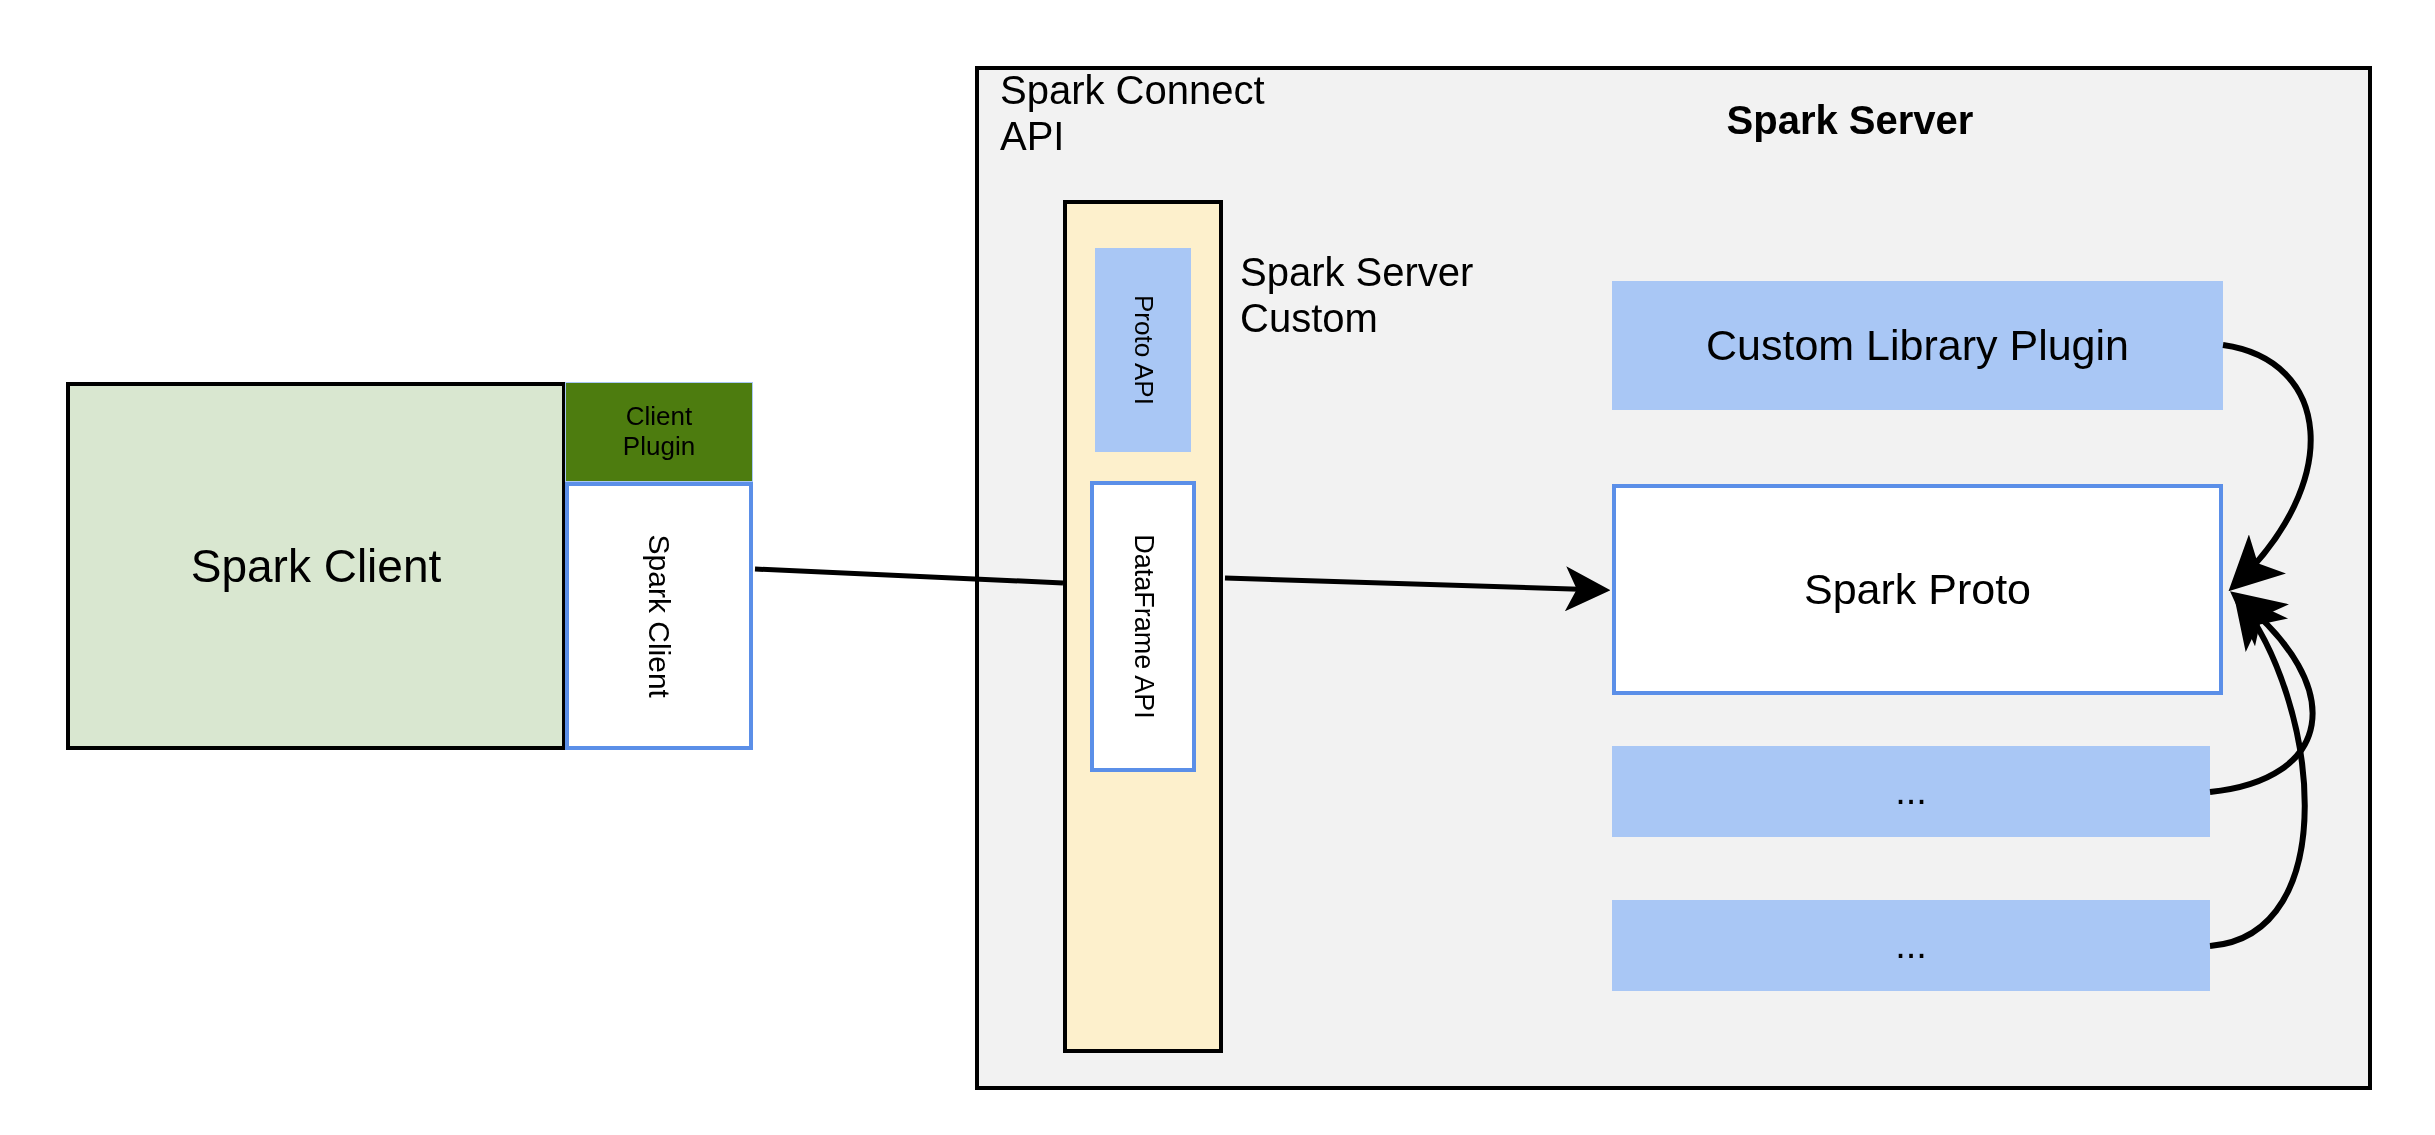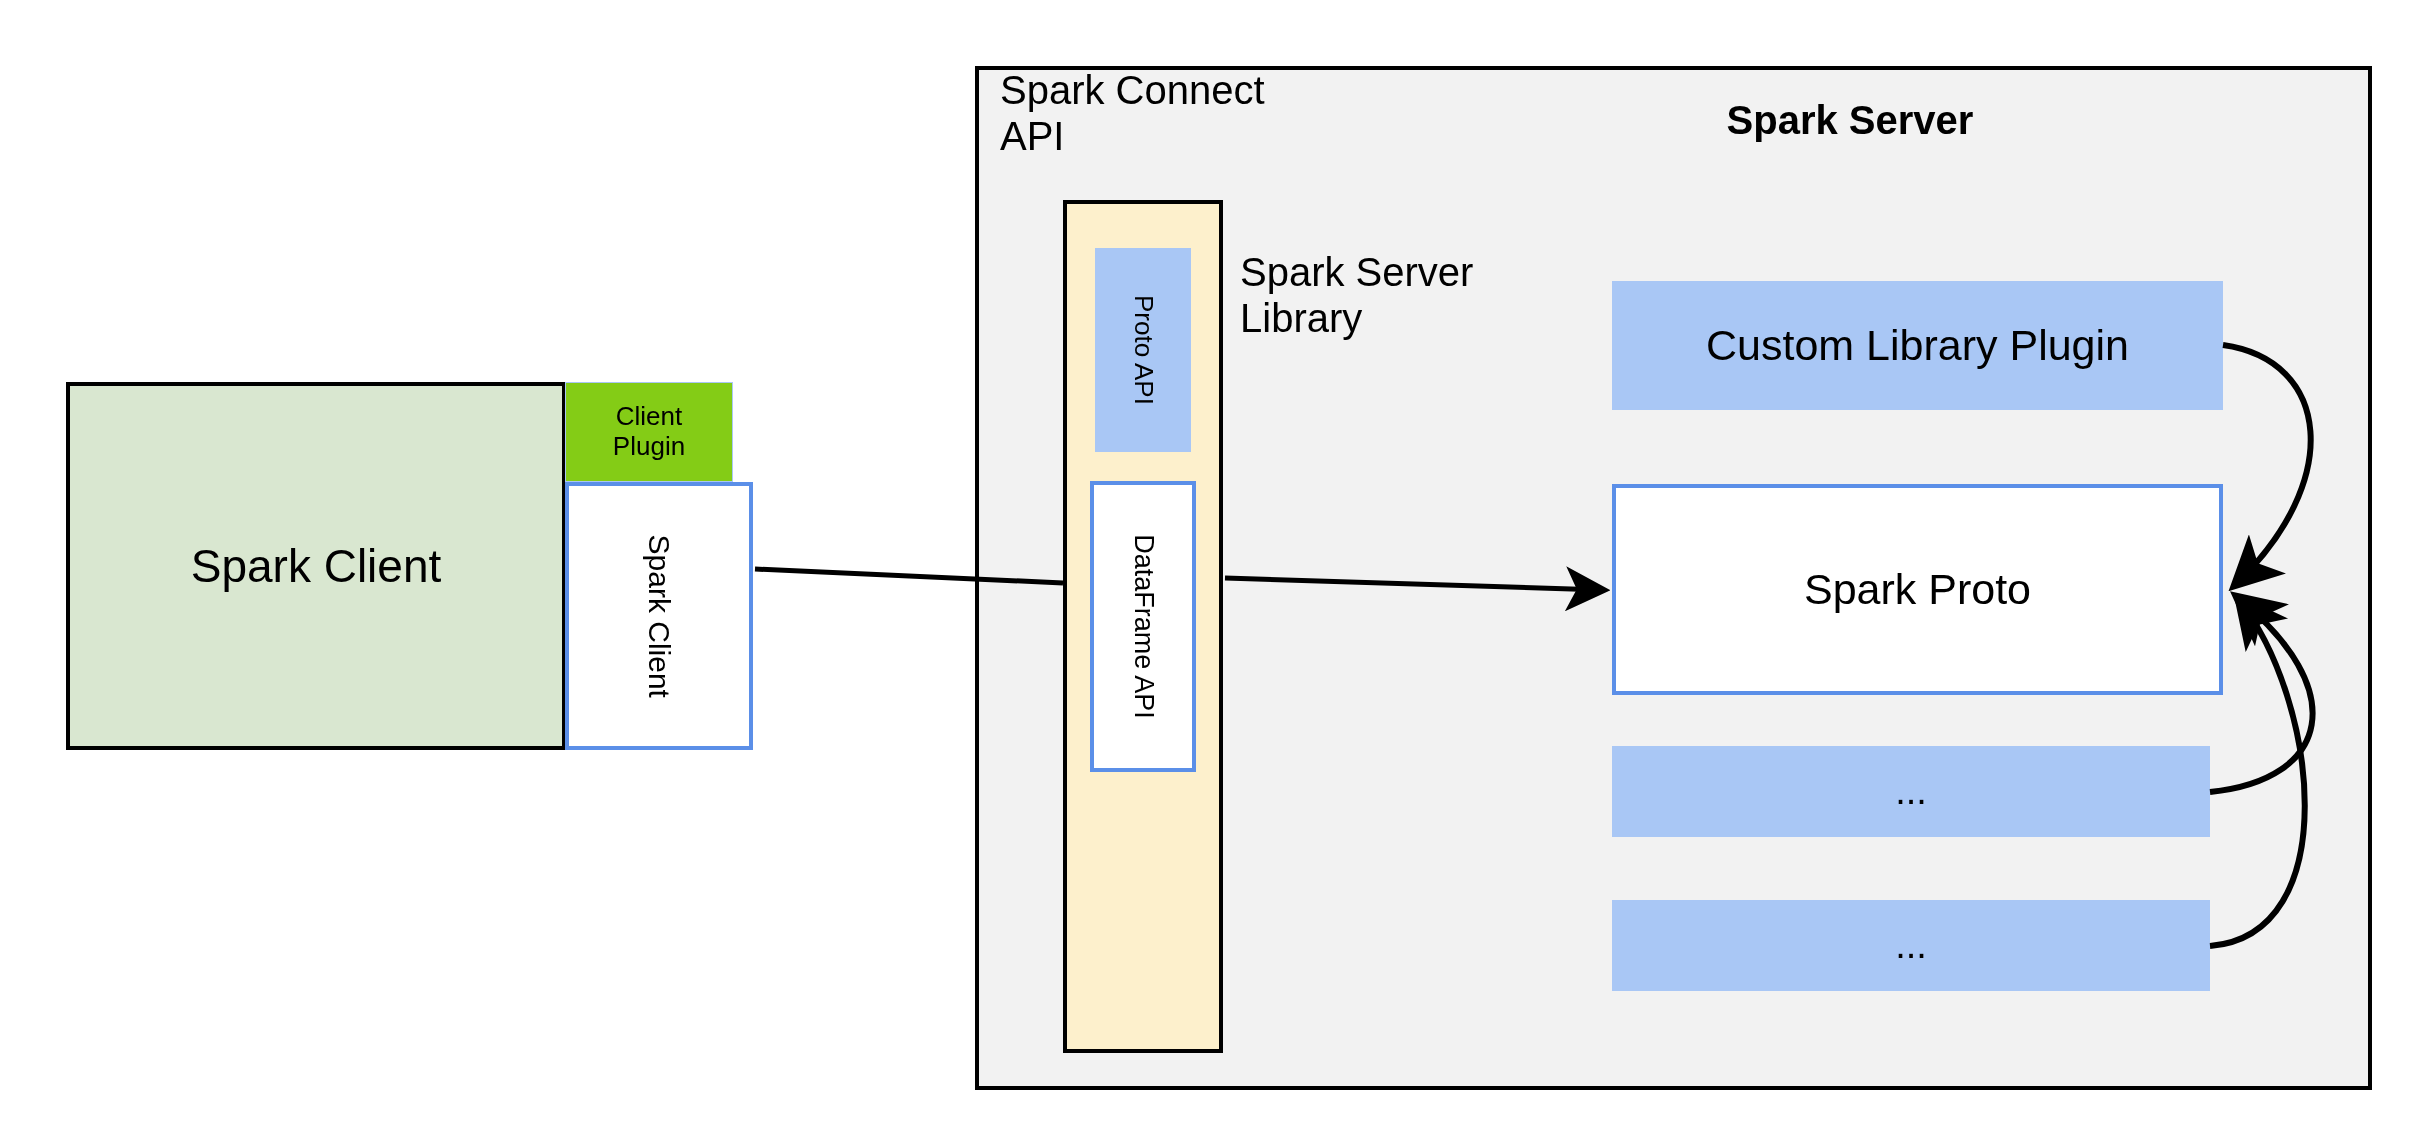"Library" span.l2 { text: Library -> Custom }
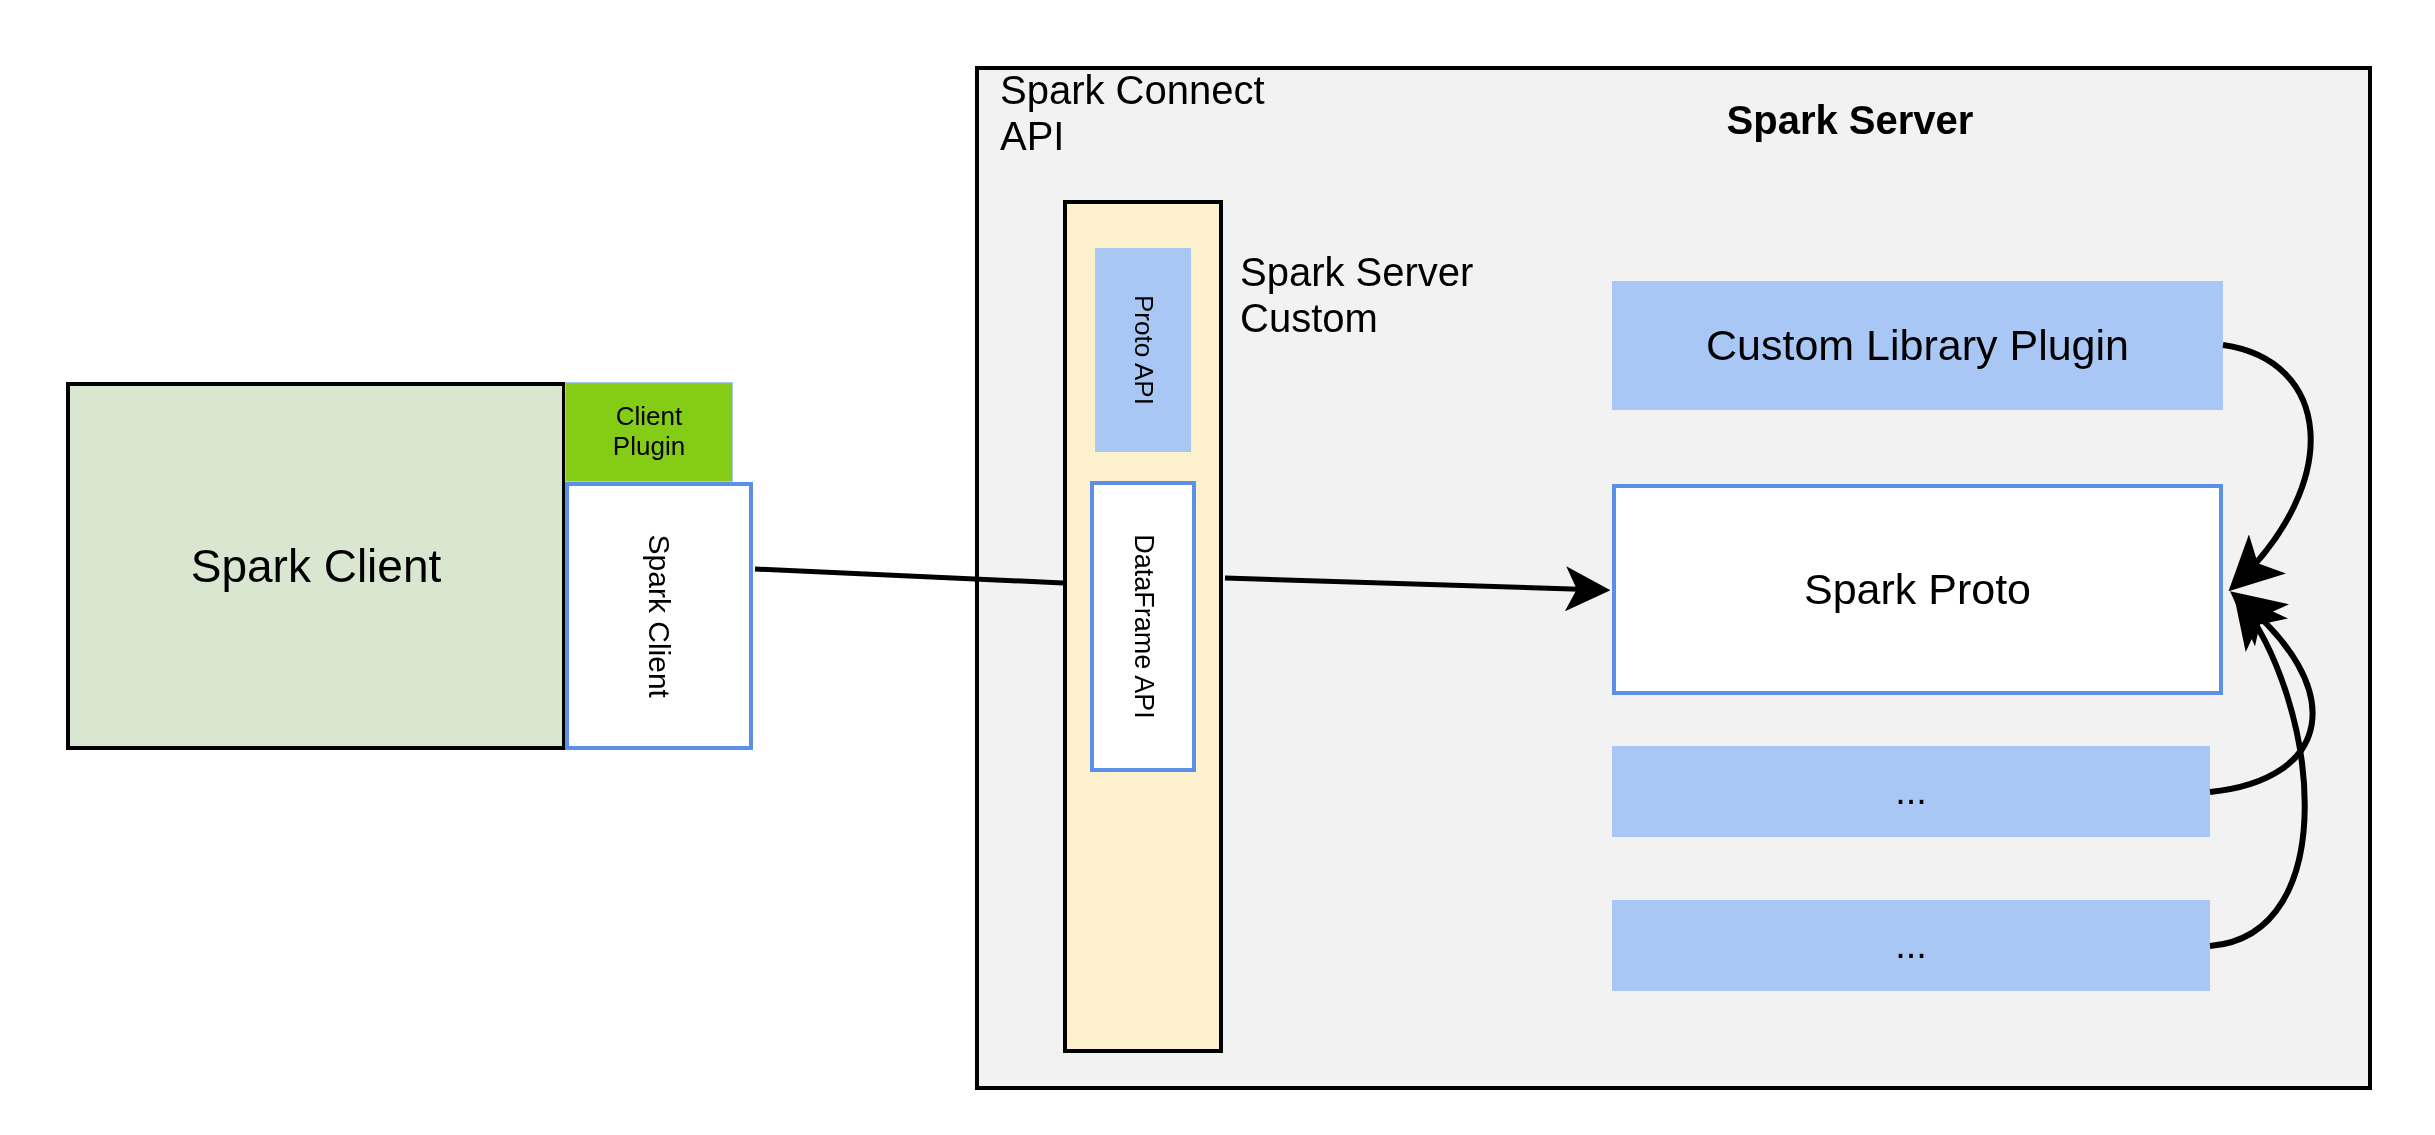"Client" #client-package { background: #84cc16 -> #4d7c0f; width: 168px -> 188px }
